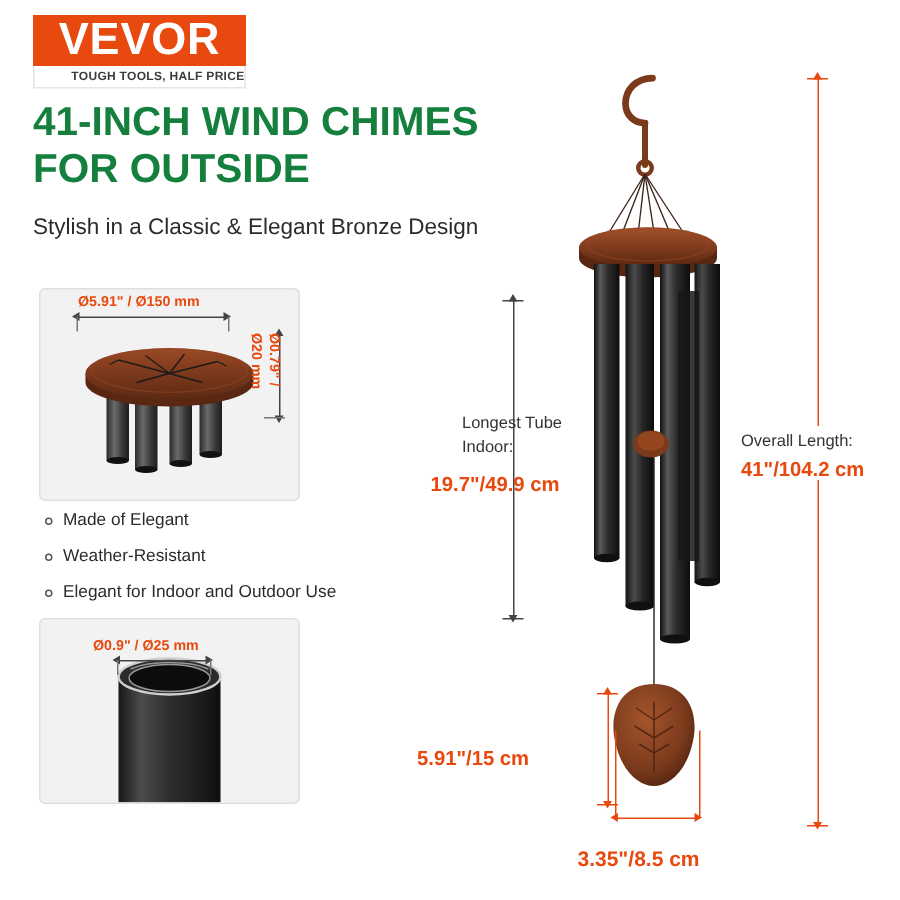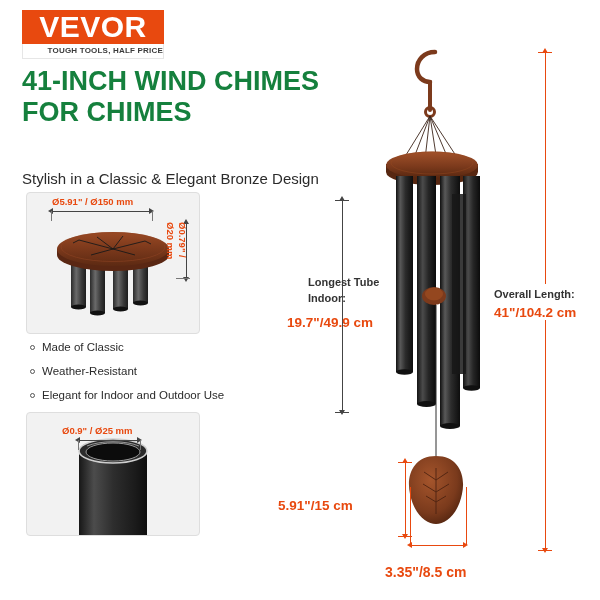"FOR CHIMES" div { text: CHIMES -> OUTSIDE }
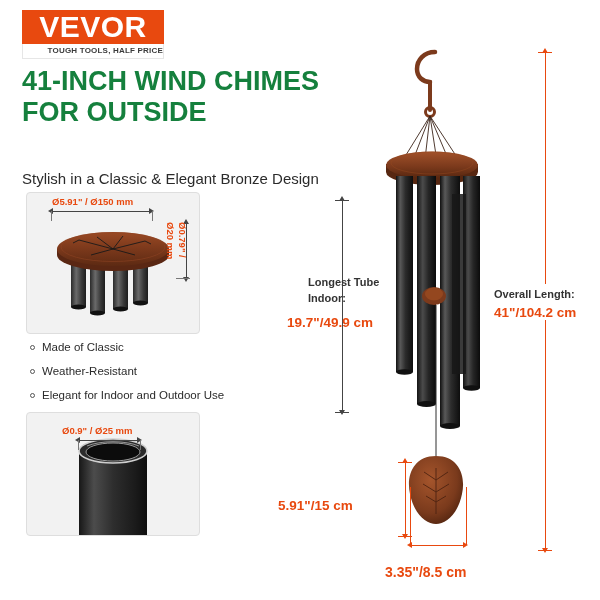"Stylish in a Classic &" .subhead { margin-top: 27px -> none }
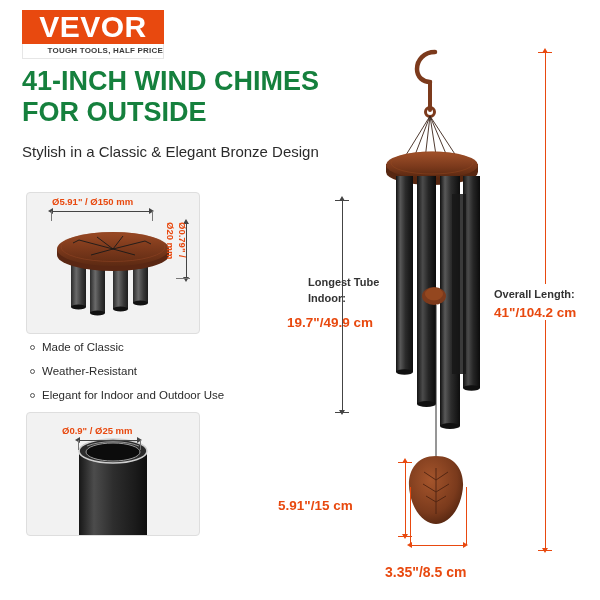"Longest Tube" .label-small { font-weight: bold -> normal }
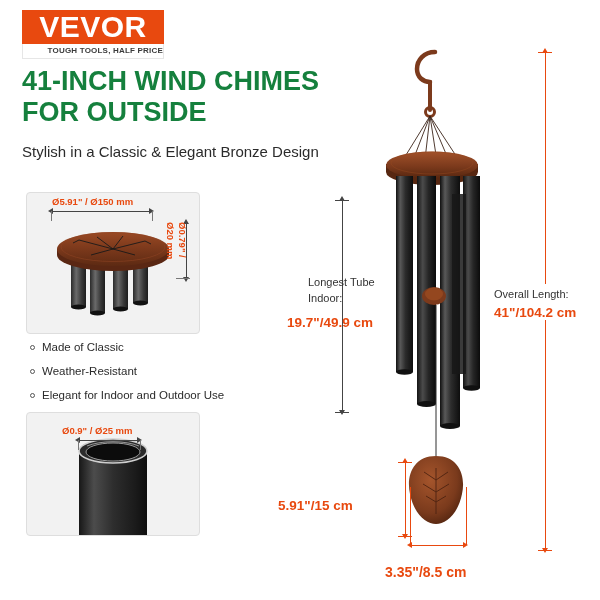"Made of Classic" div.bullet { text: Classic -> Elegant }
